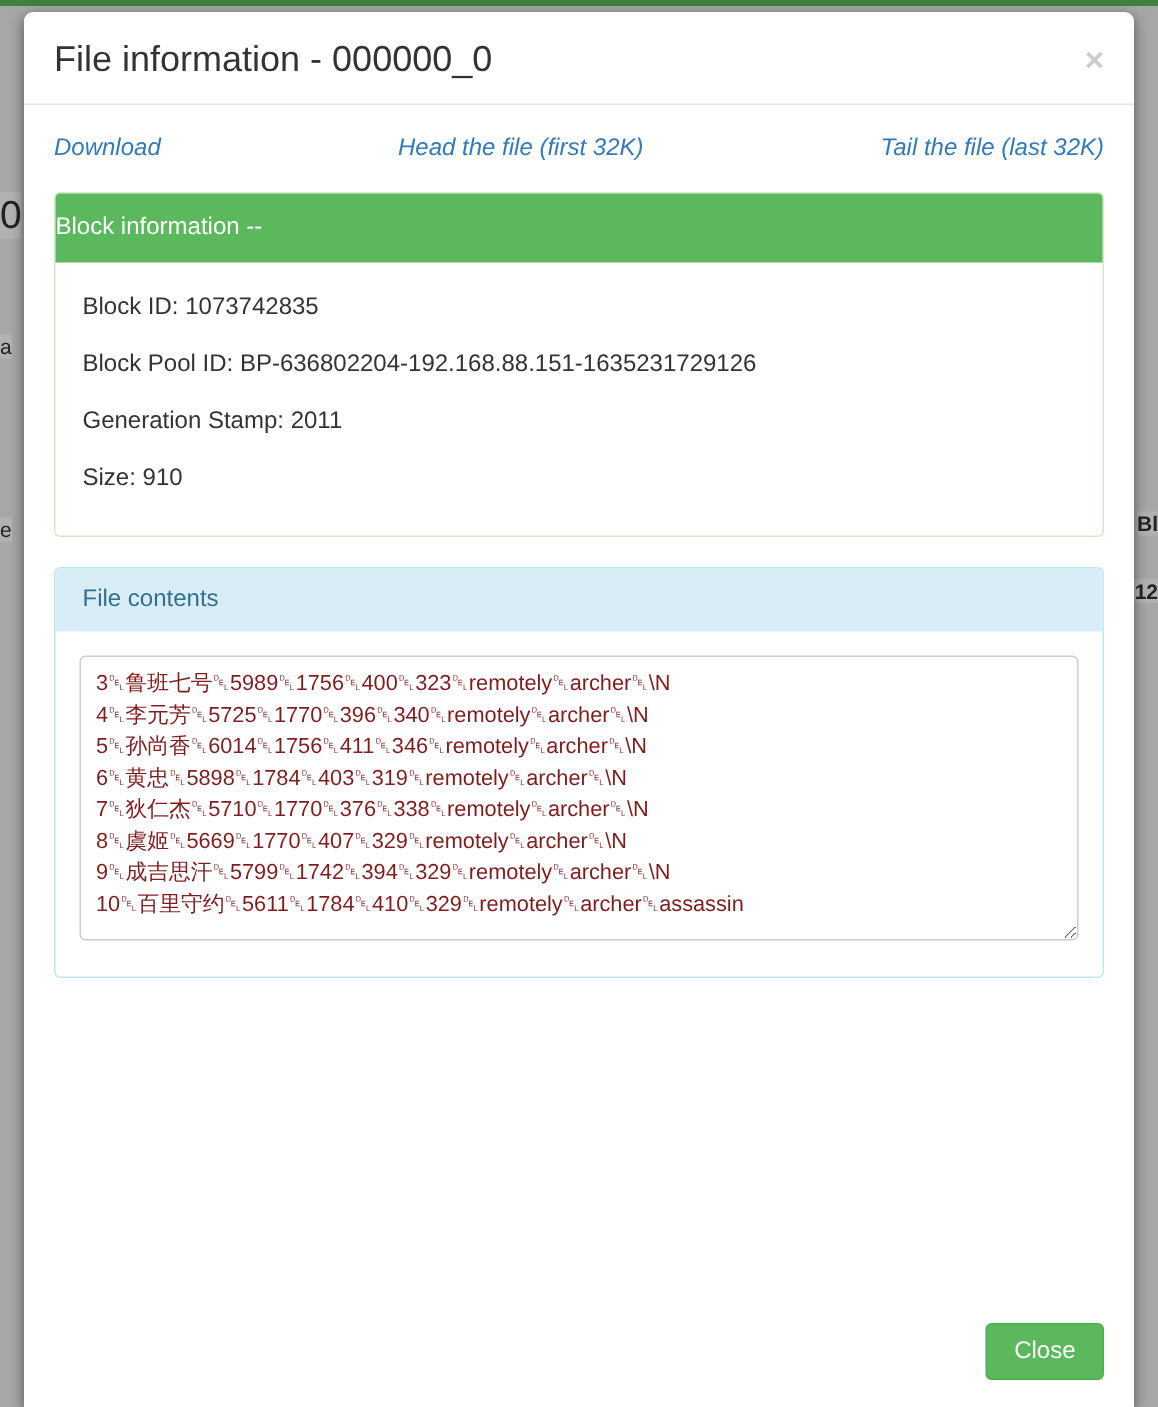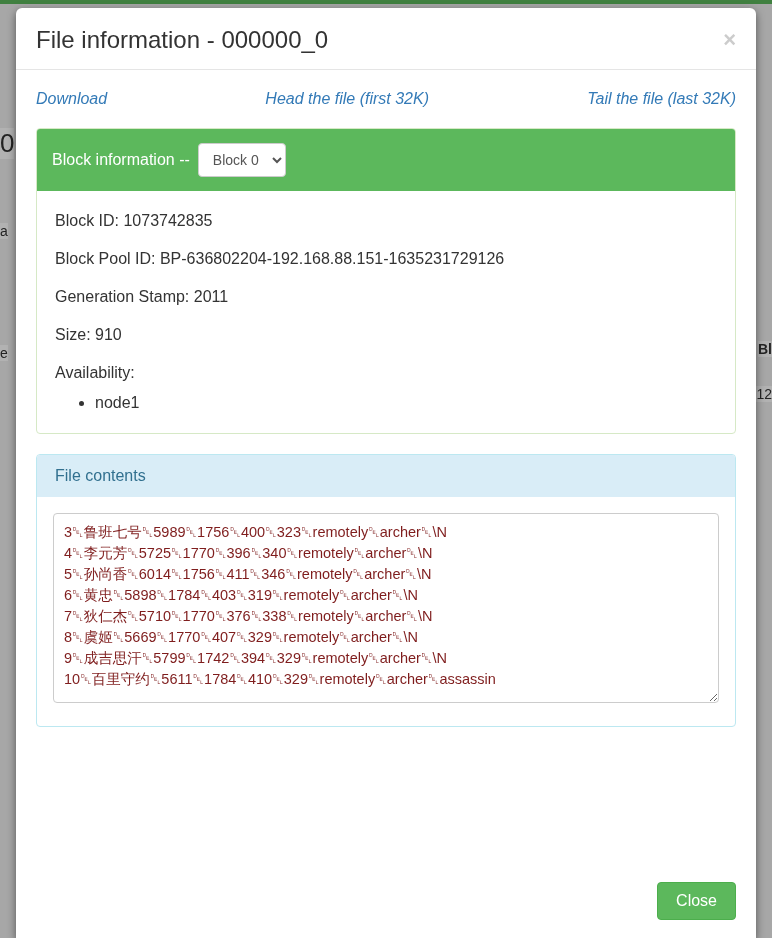"Block information --" .panel-success .panel-heading { padding: 14px 15px -> 14px 0 }
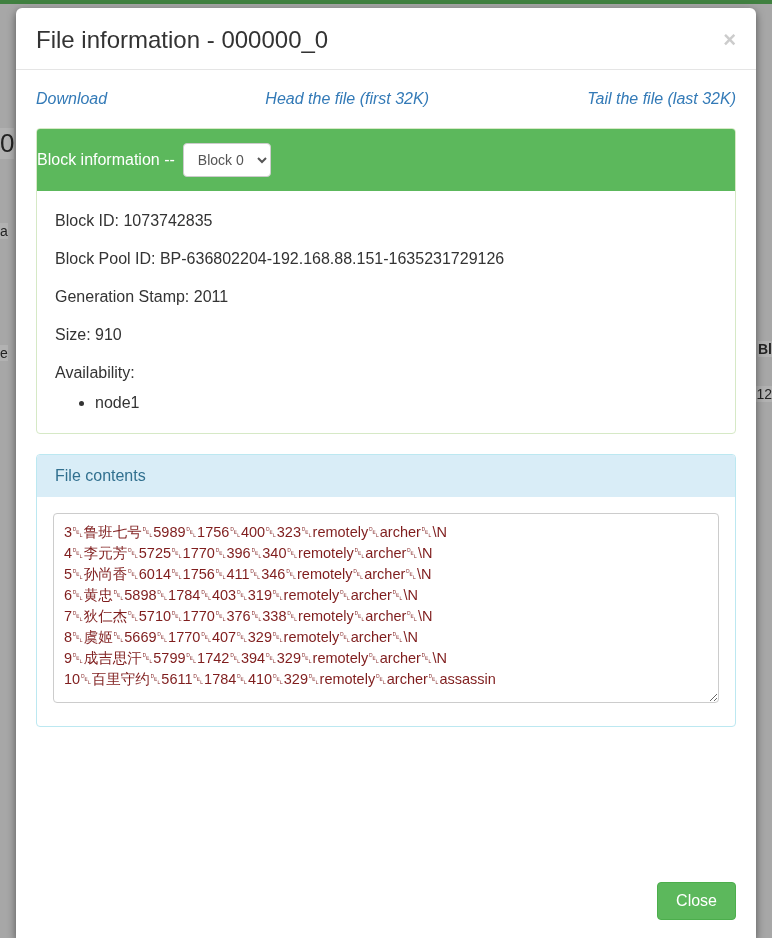"Block 0" select { html: <select> <option>Block 0</option> </select> -> none }
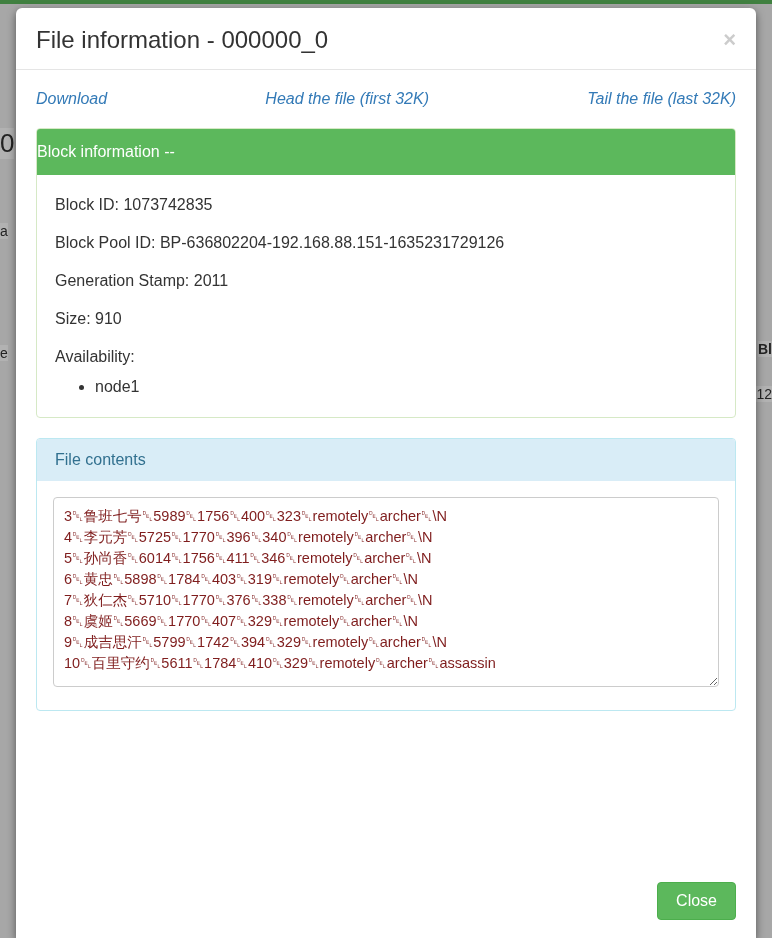"Availability:" div.row { html: <div> <span>Availability:</span> <ul> <li>node1</li> </ul> </div> -> none }
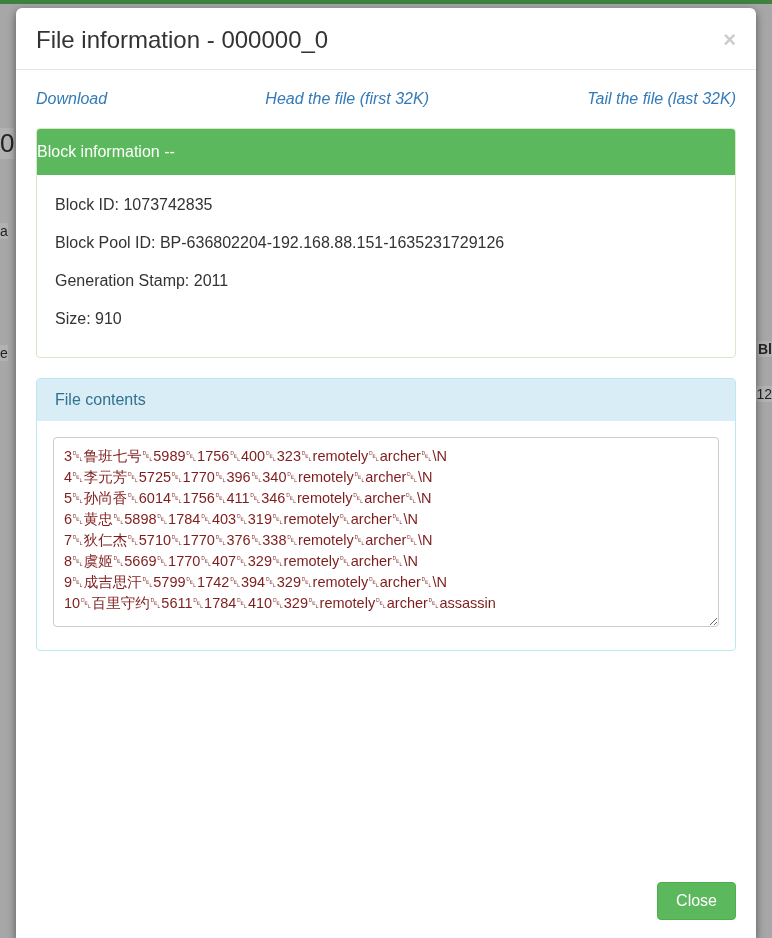"12" div.bg-text-right { font-weight: 400 -> 700 }
